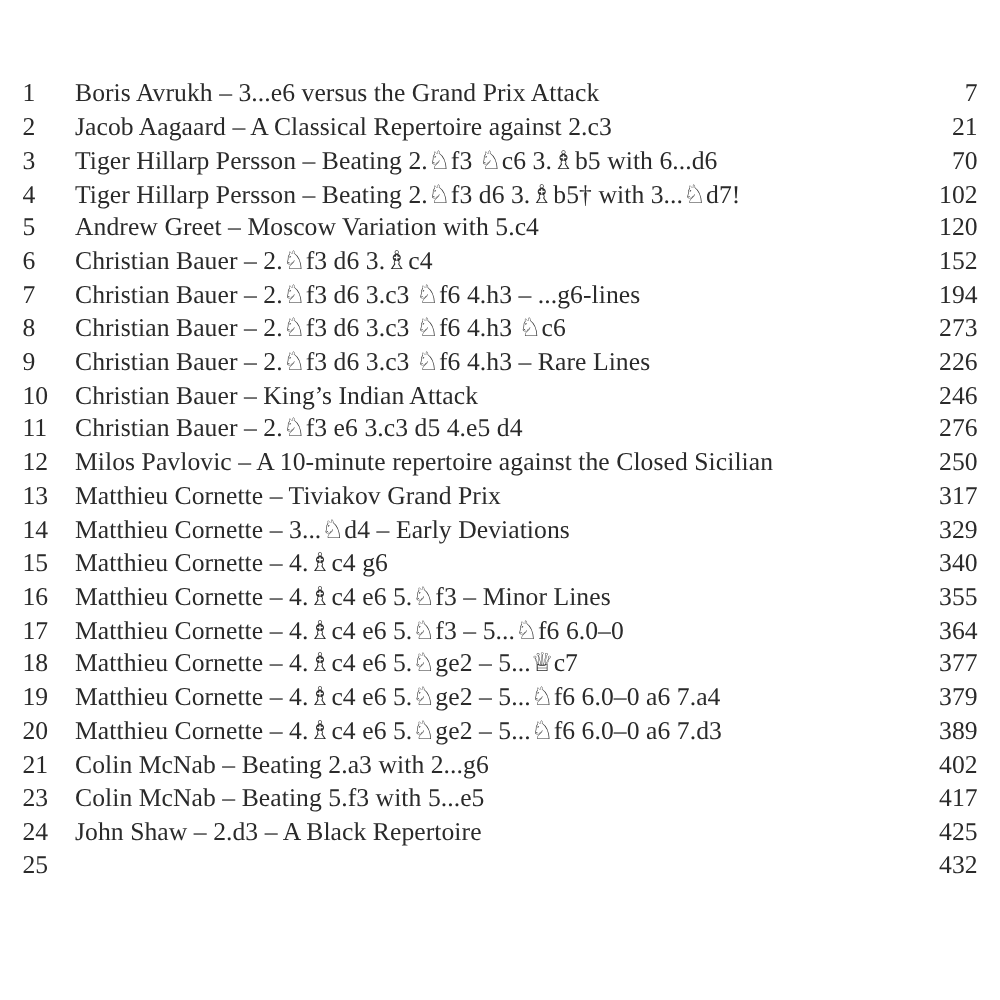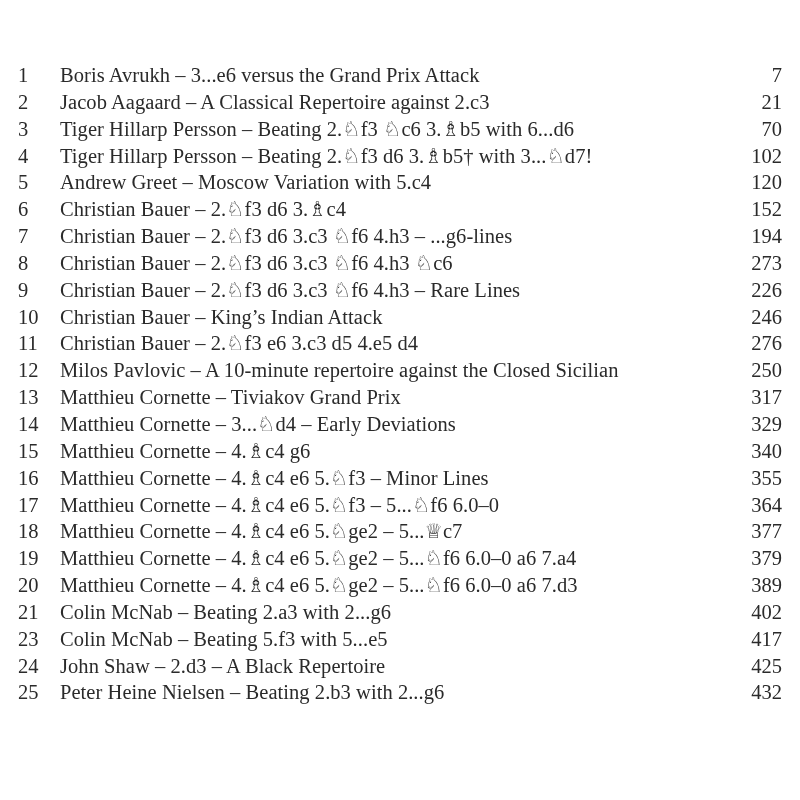"Peter Heine Nielsen – Beating" span.title { html: <span>Peter Heine Nielsen – Beating 2.b3 with 2...g6</span> -> none }
